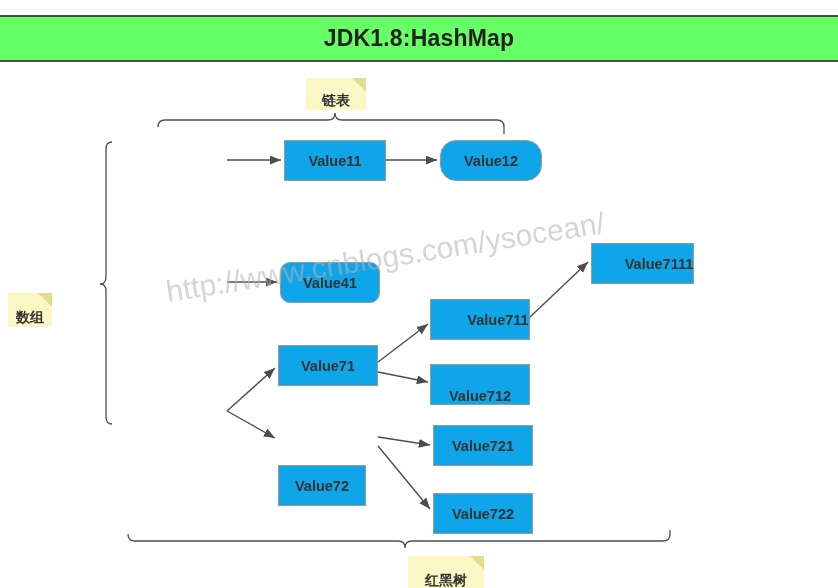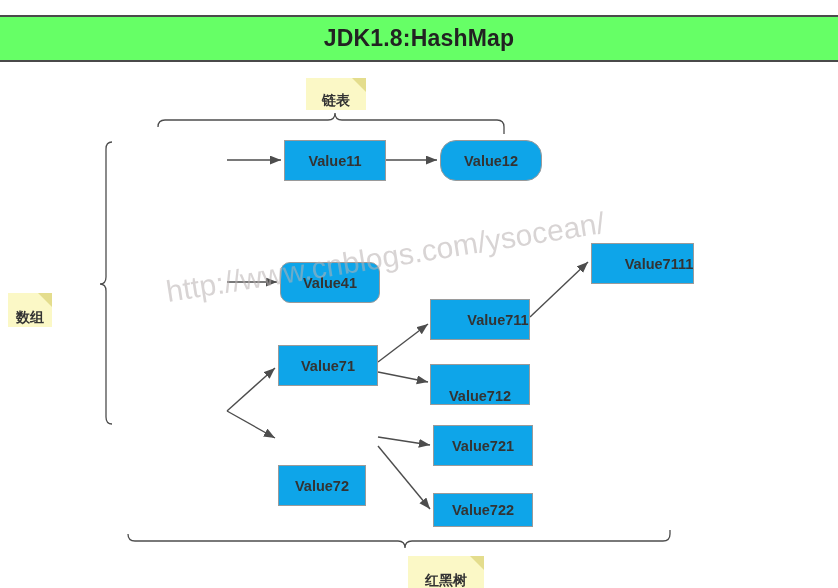"Value722" div.vbox { height: 34px -> 41px }
